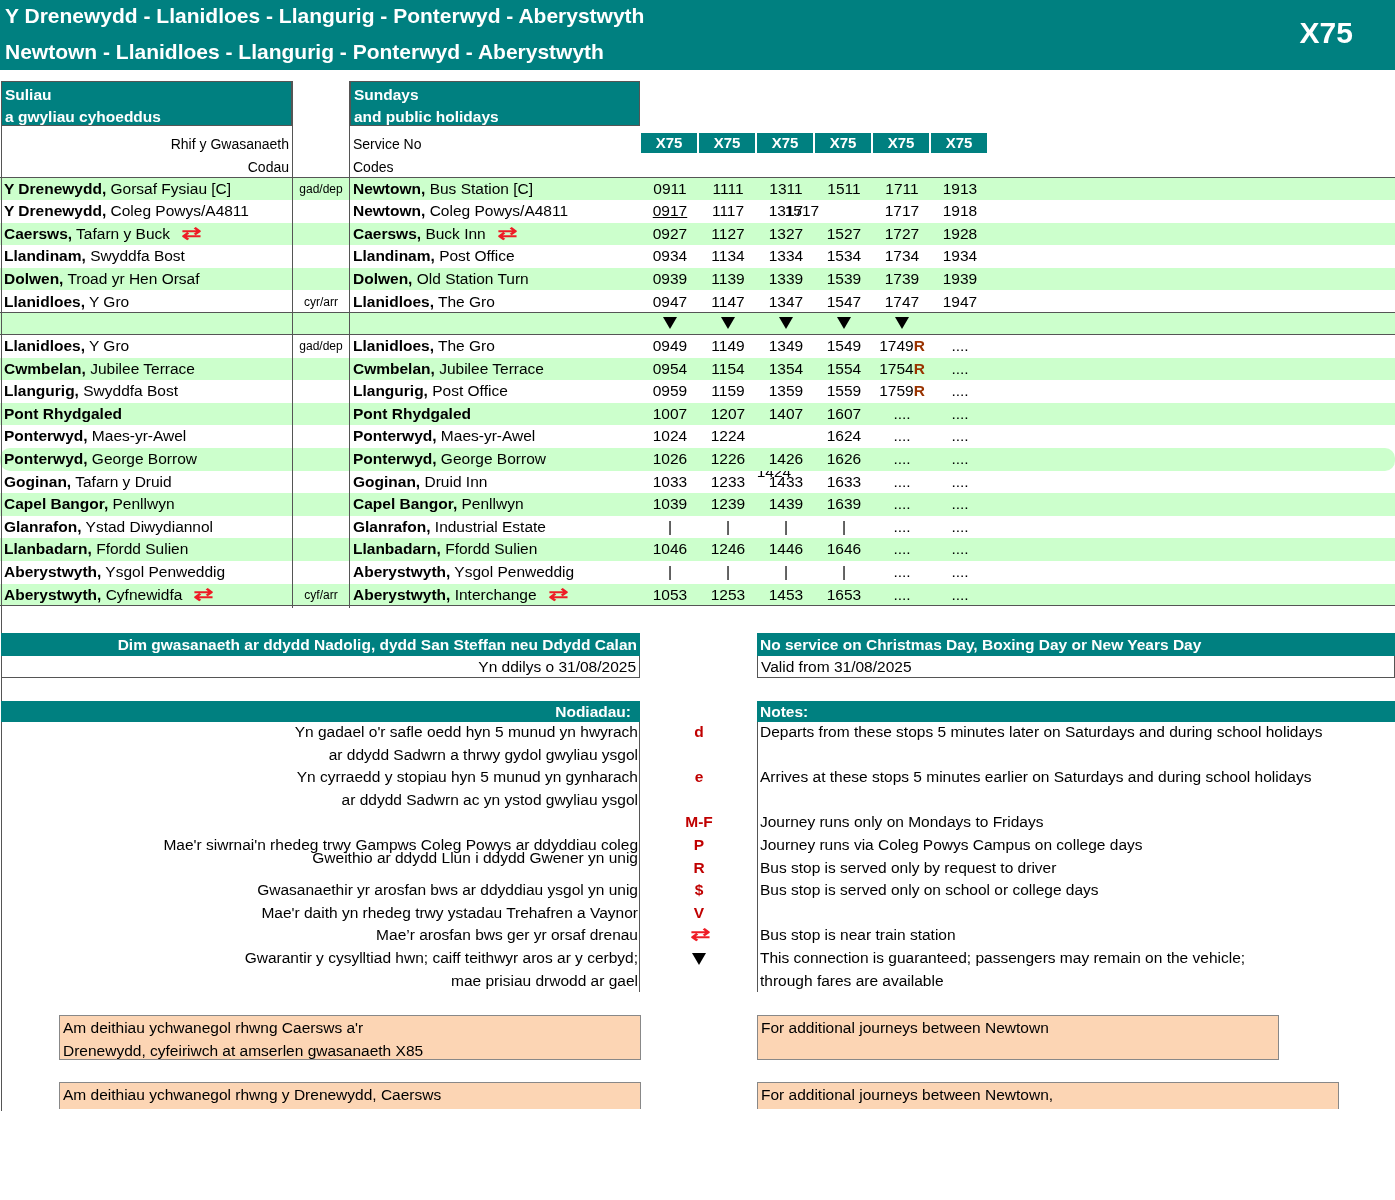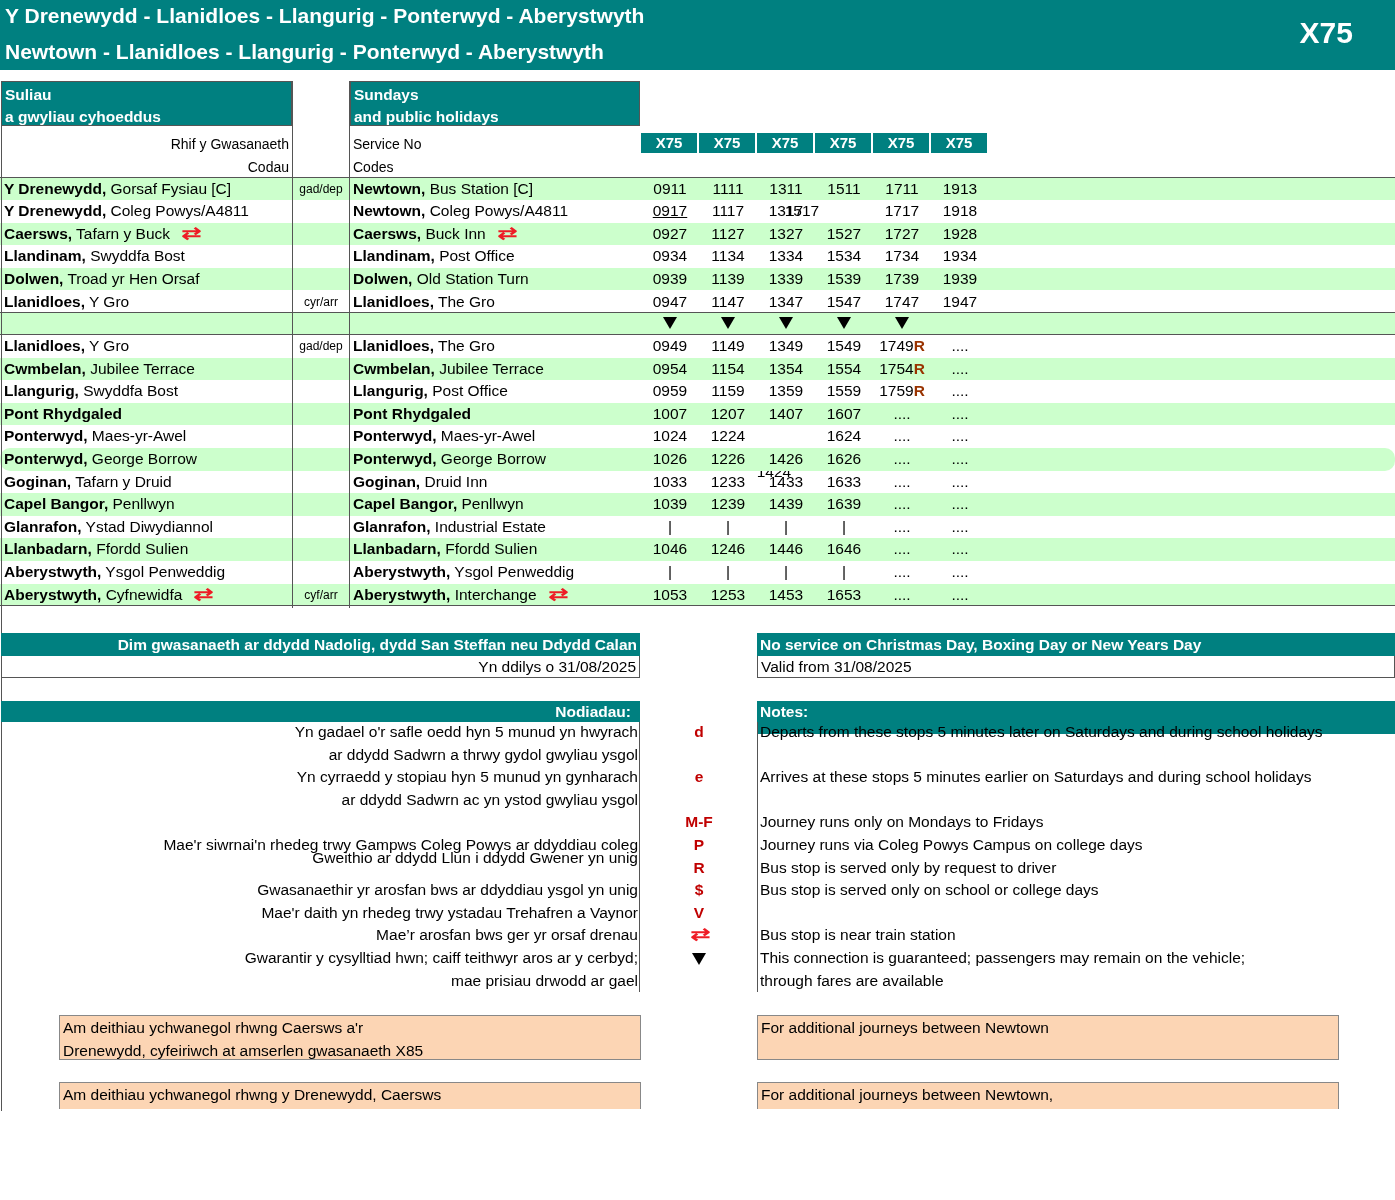"Notes:" div.abs { height: 33px -> 21px }
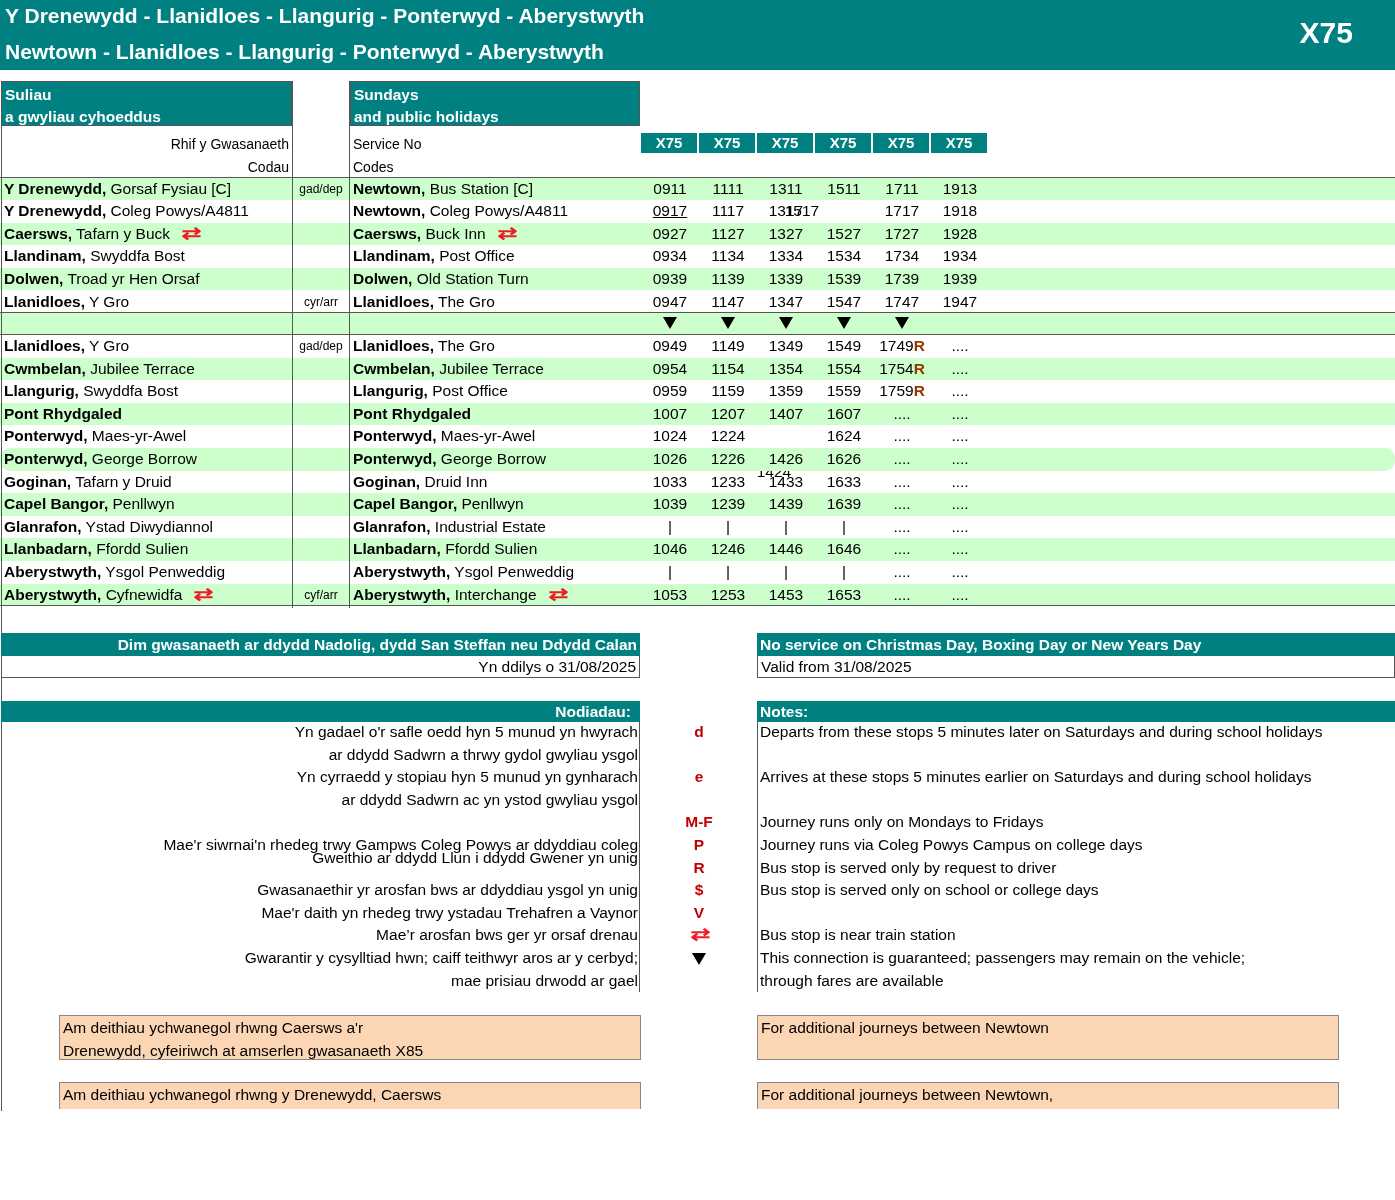"For additional journeys between Newtown" div.abs { width: 582px -> 522px }
